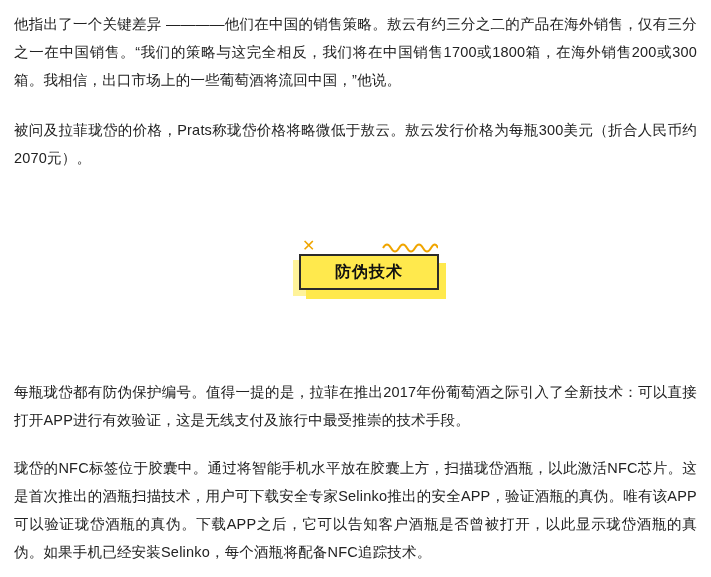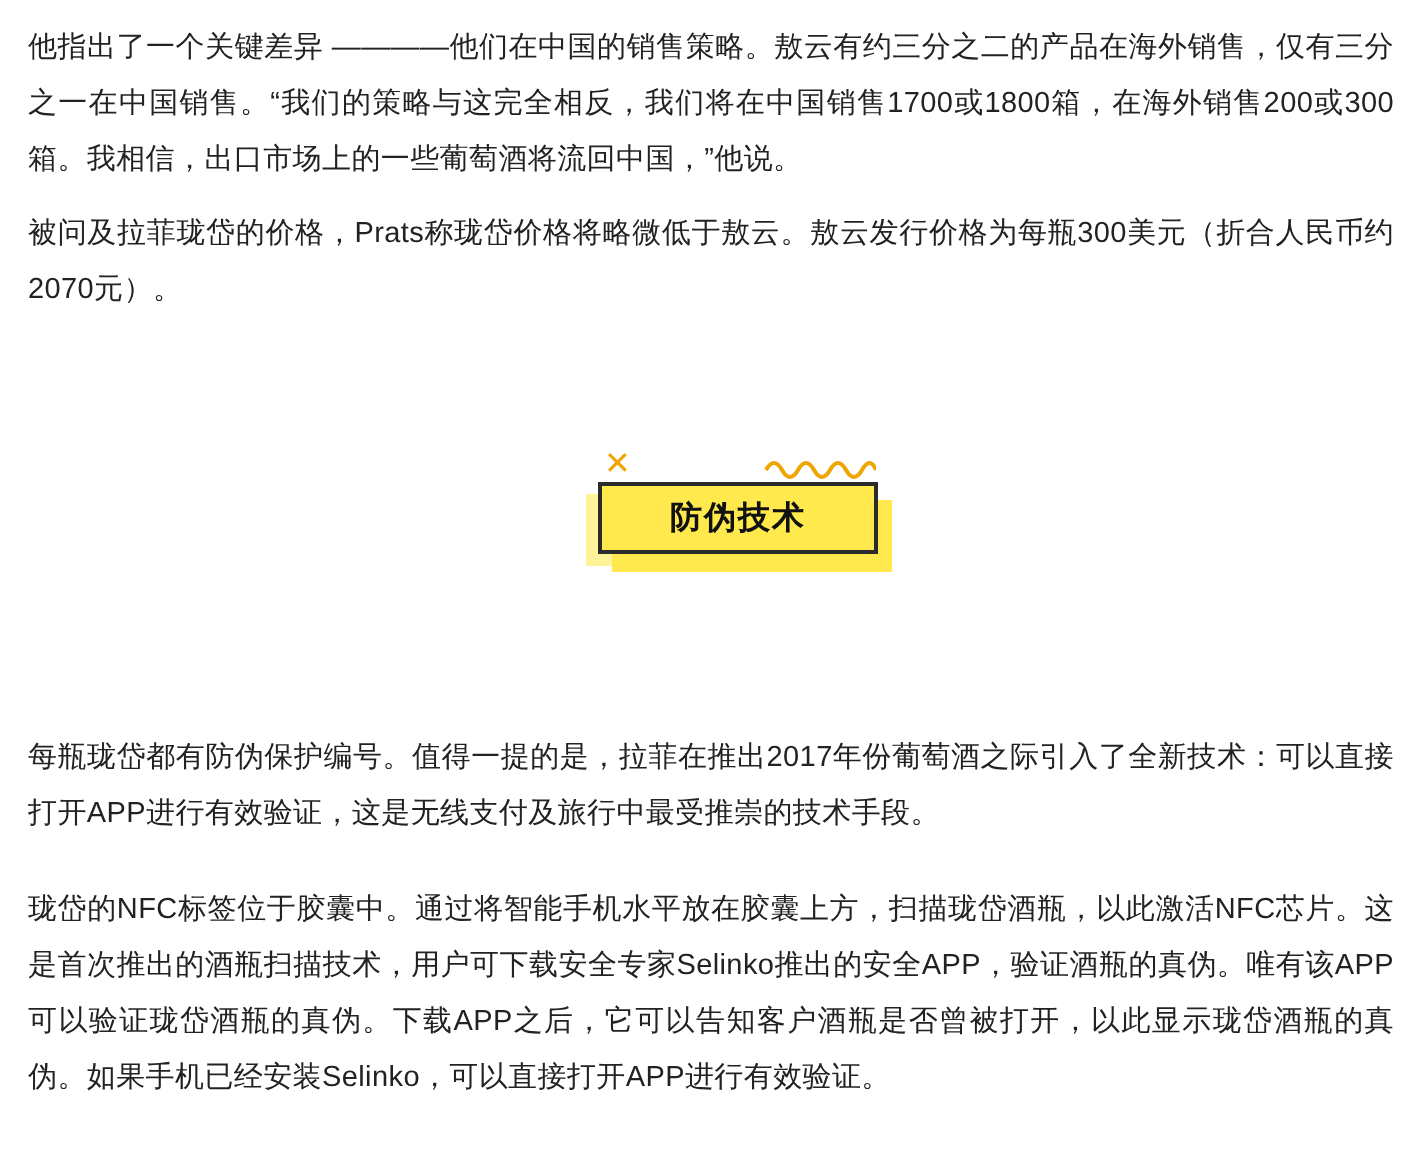"被问及拉菲珑岱的价格，Prats称珑岱价格将略微低于敖云。敖云发行价格为每瓶30" .para + .para { margin-top: 9px -> 22px }
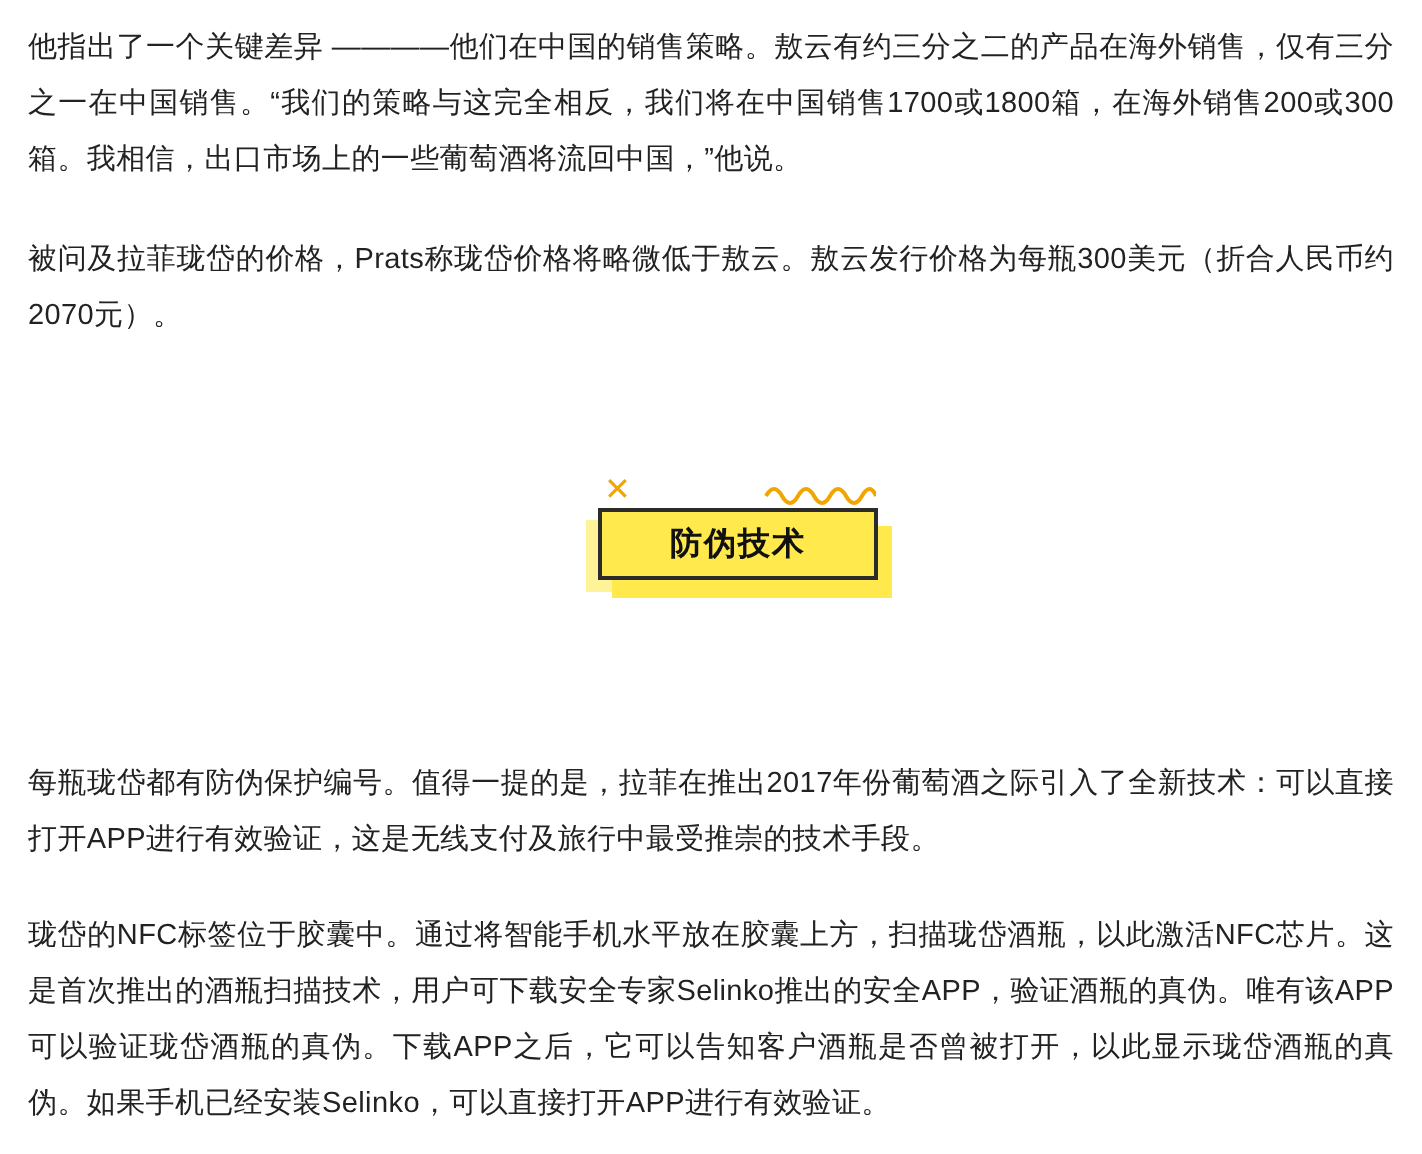"珑岱的NFC标签位于胶囊中。通过将智能手机水平放在胶囊上方，扫描珑岱酒瓶，以此激" p.para { text: 可以直接打开APP进行有效验证 -> 每个酒瓶将配备NFC追踪技术 }
